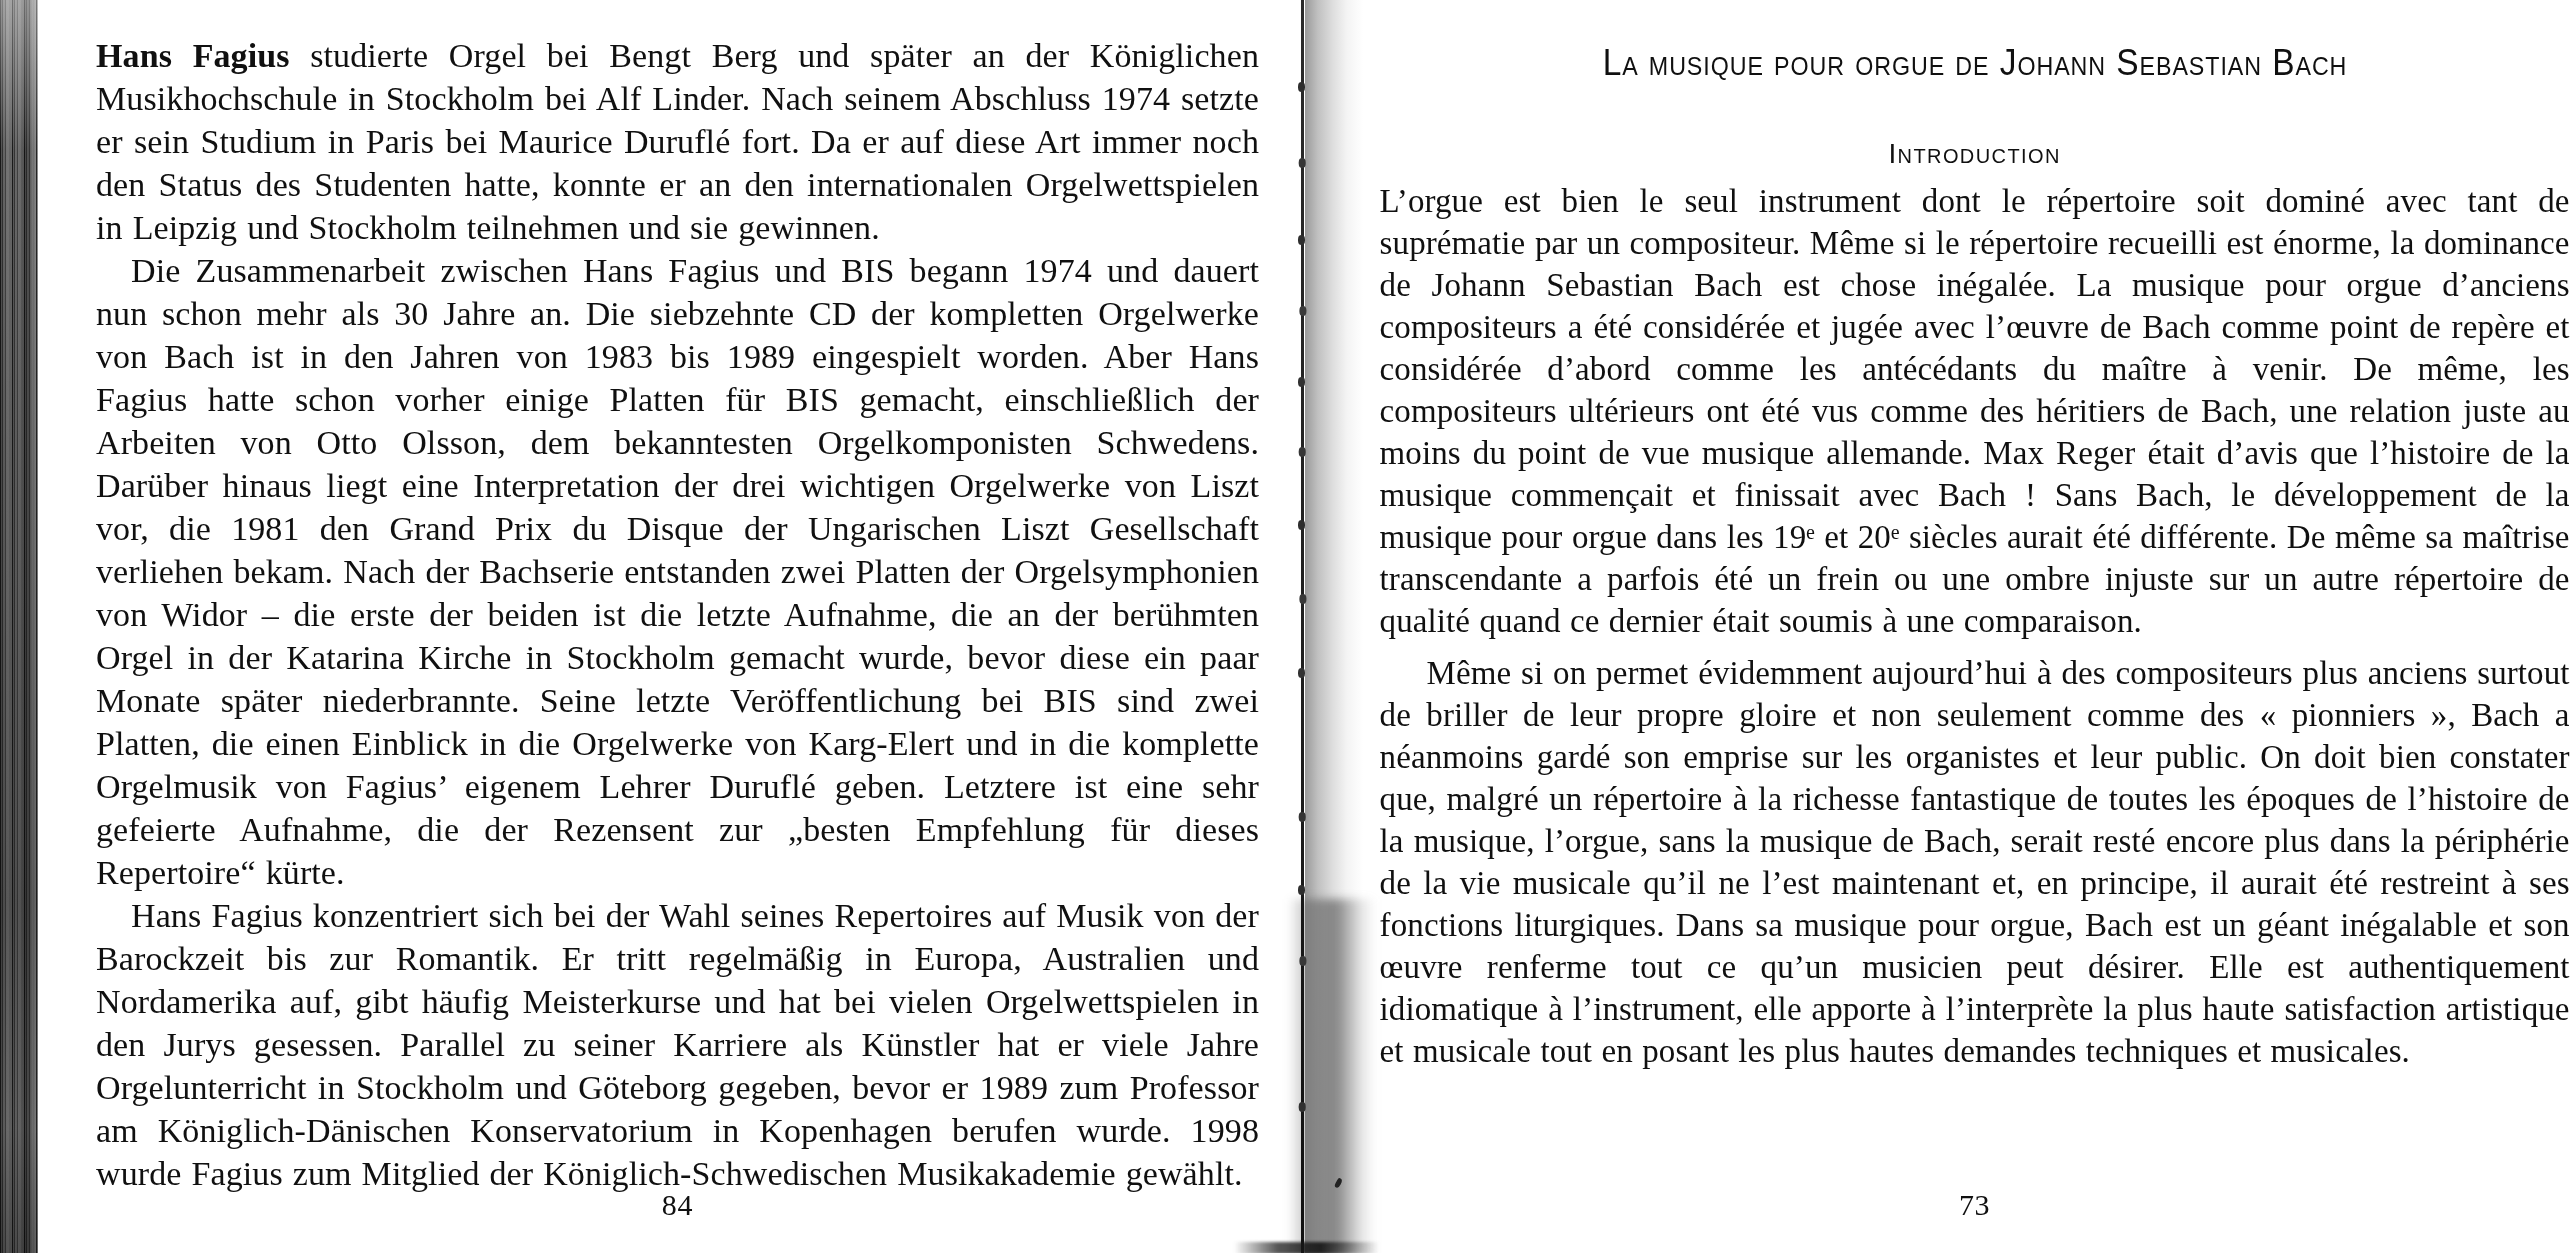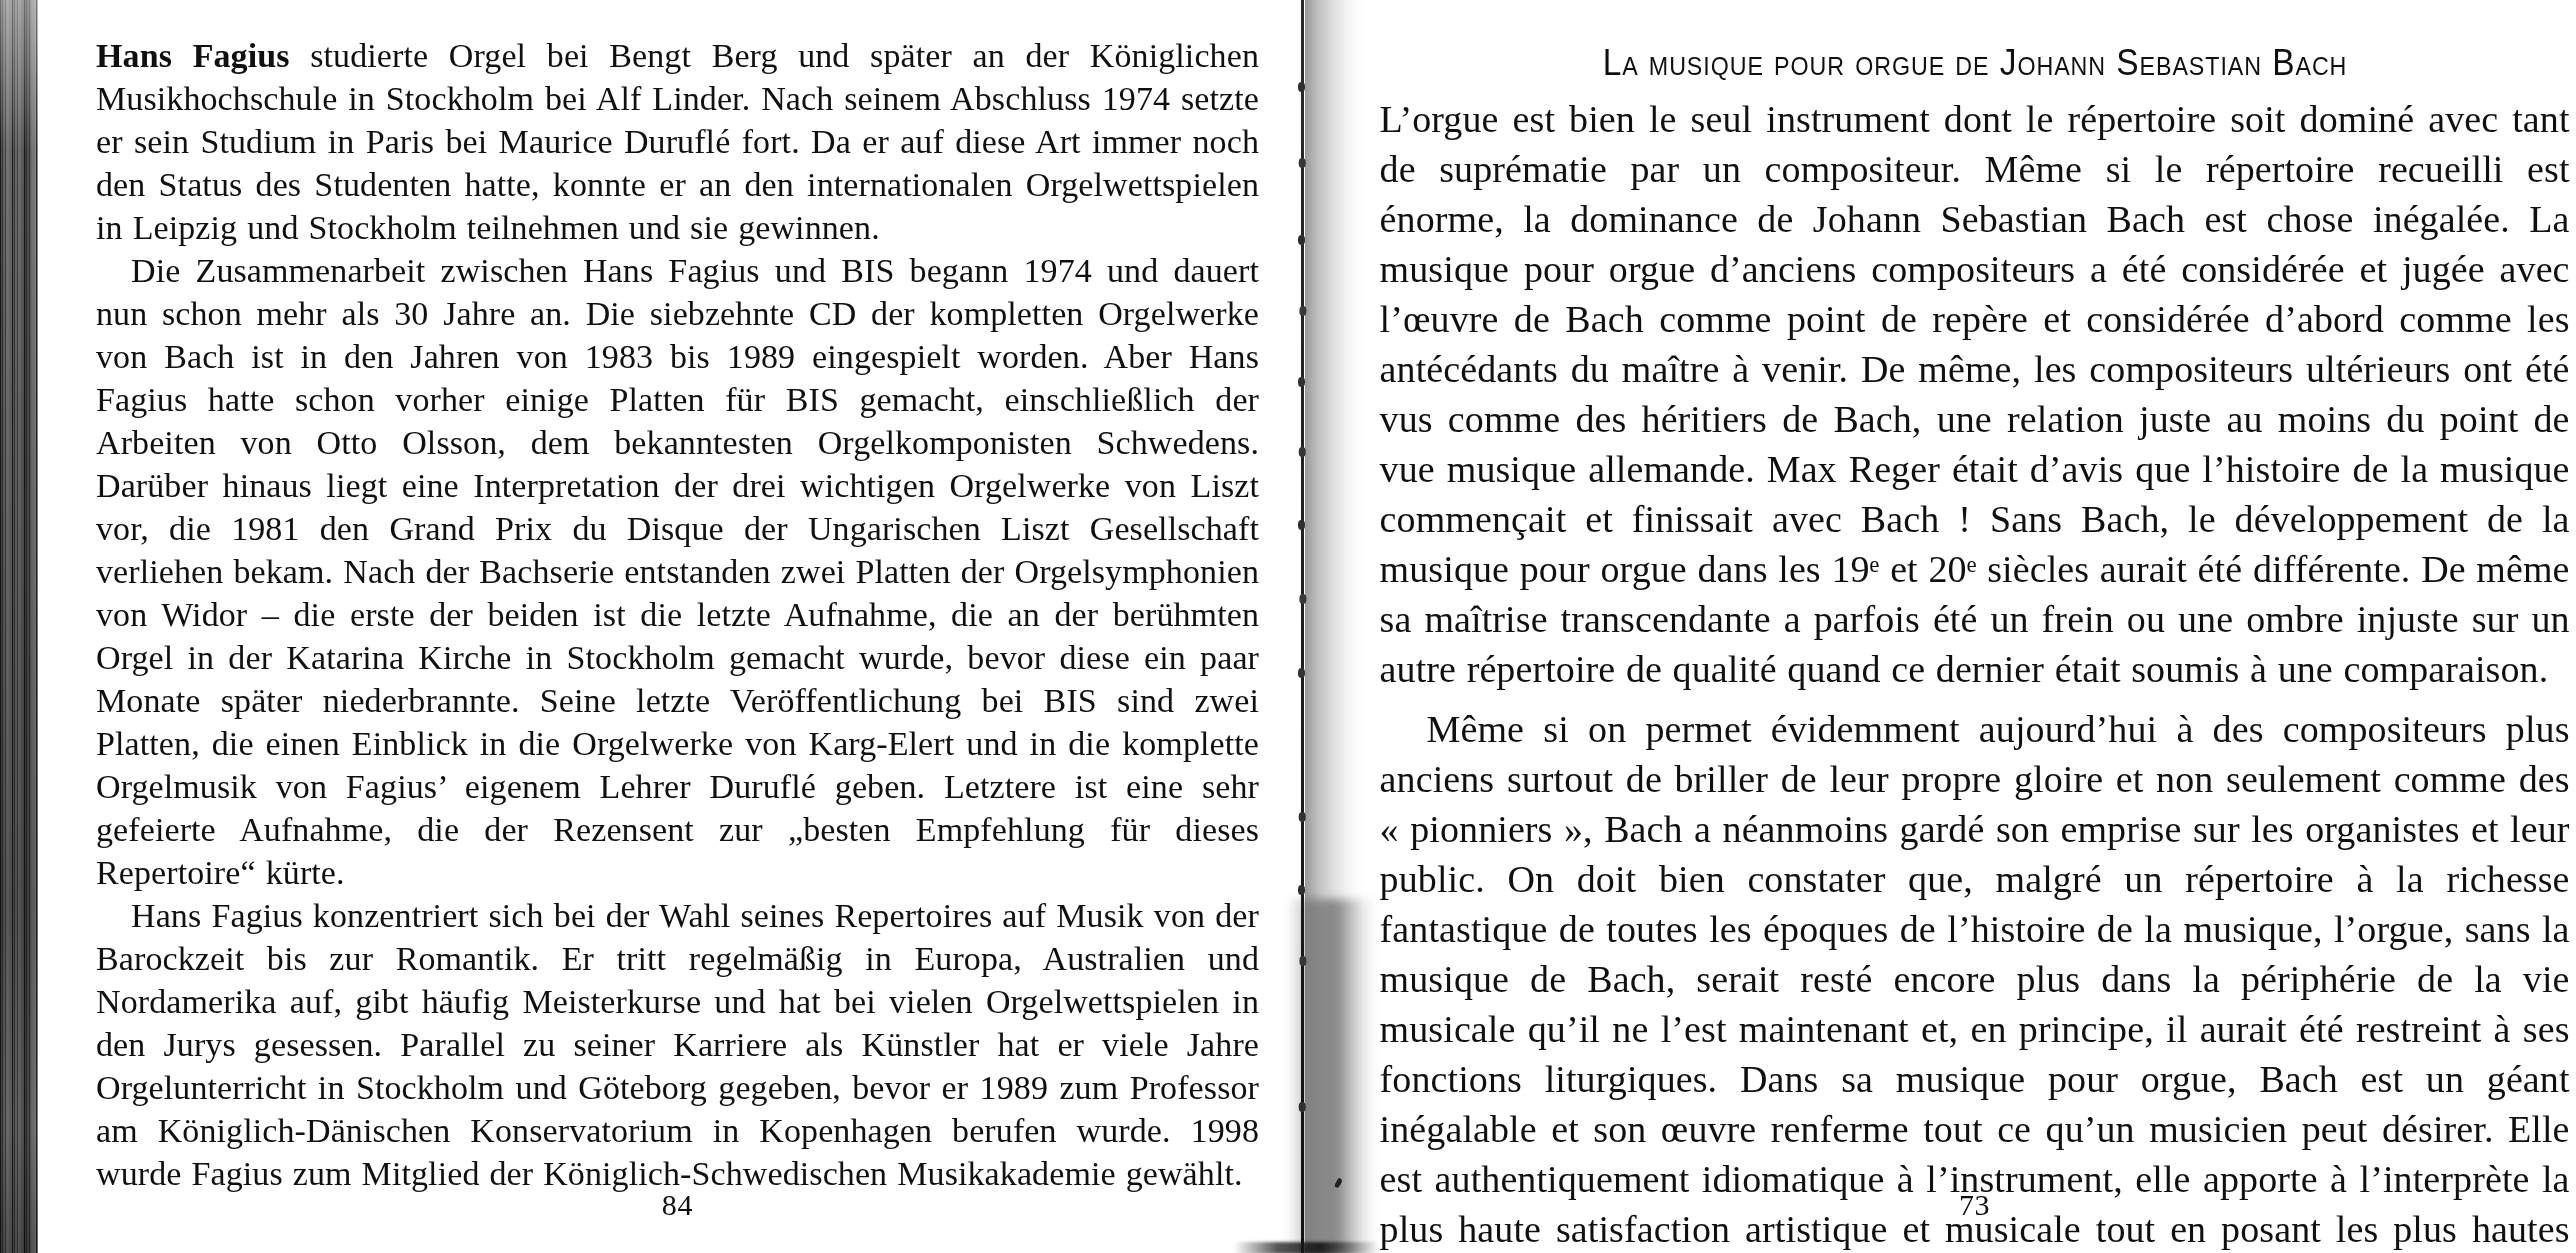"Introduction" h2.section-heading { html: none -> <h2>Introduction</h2> }
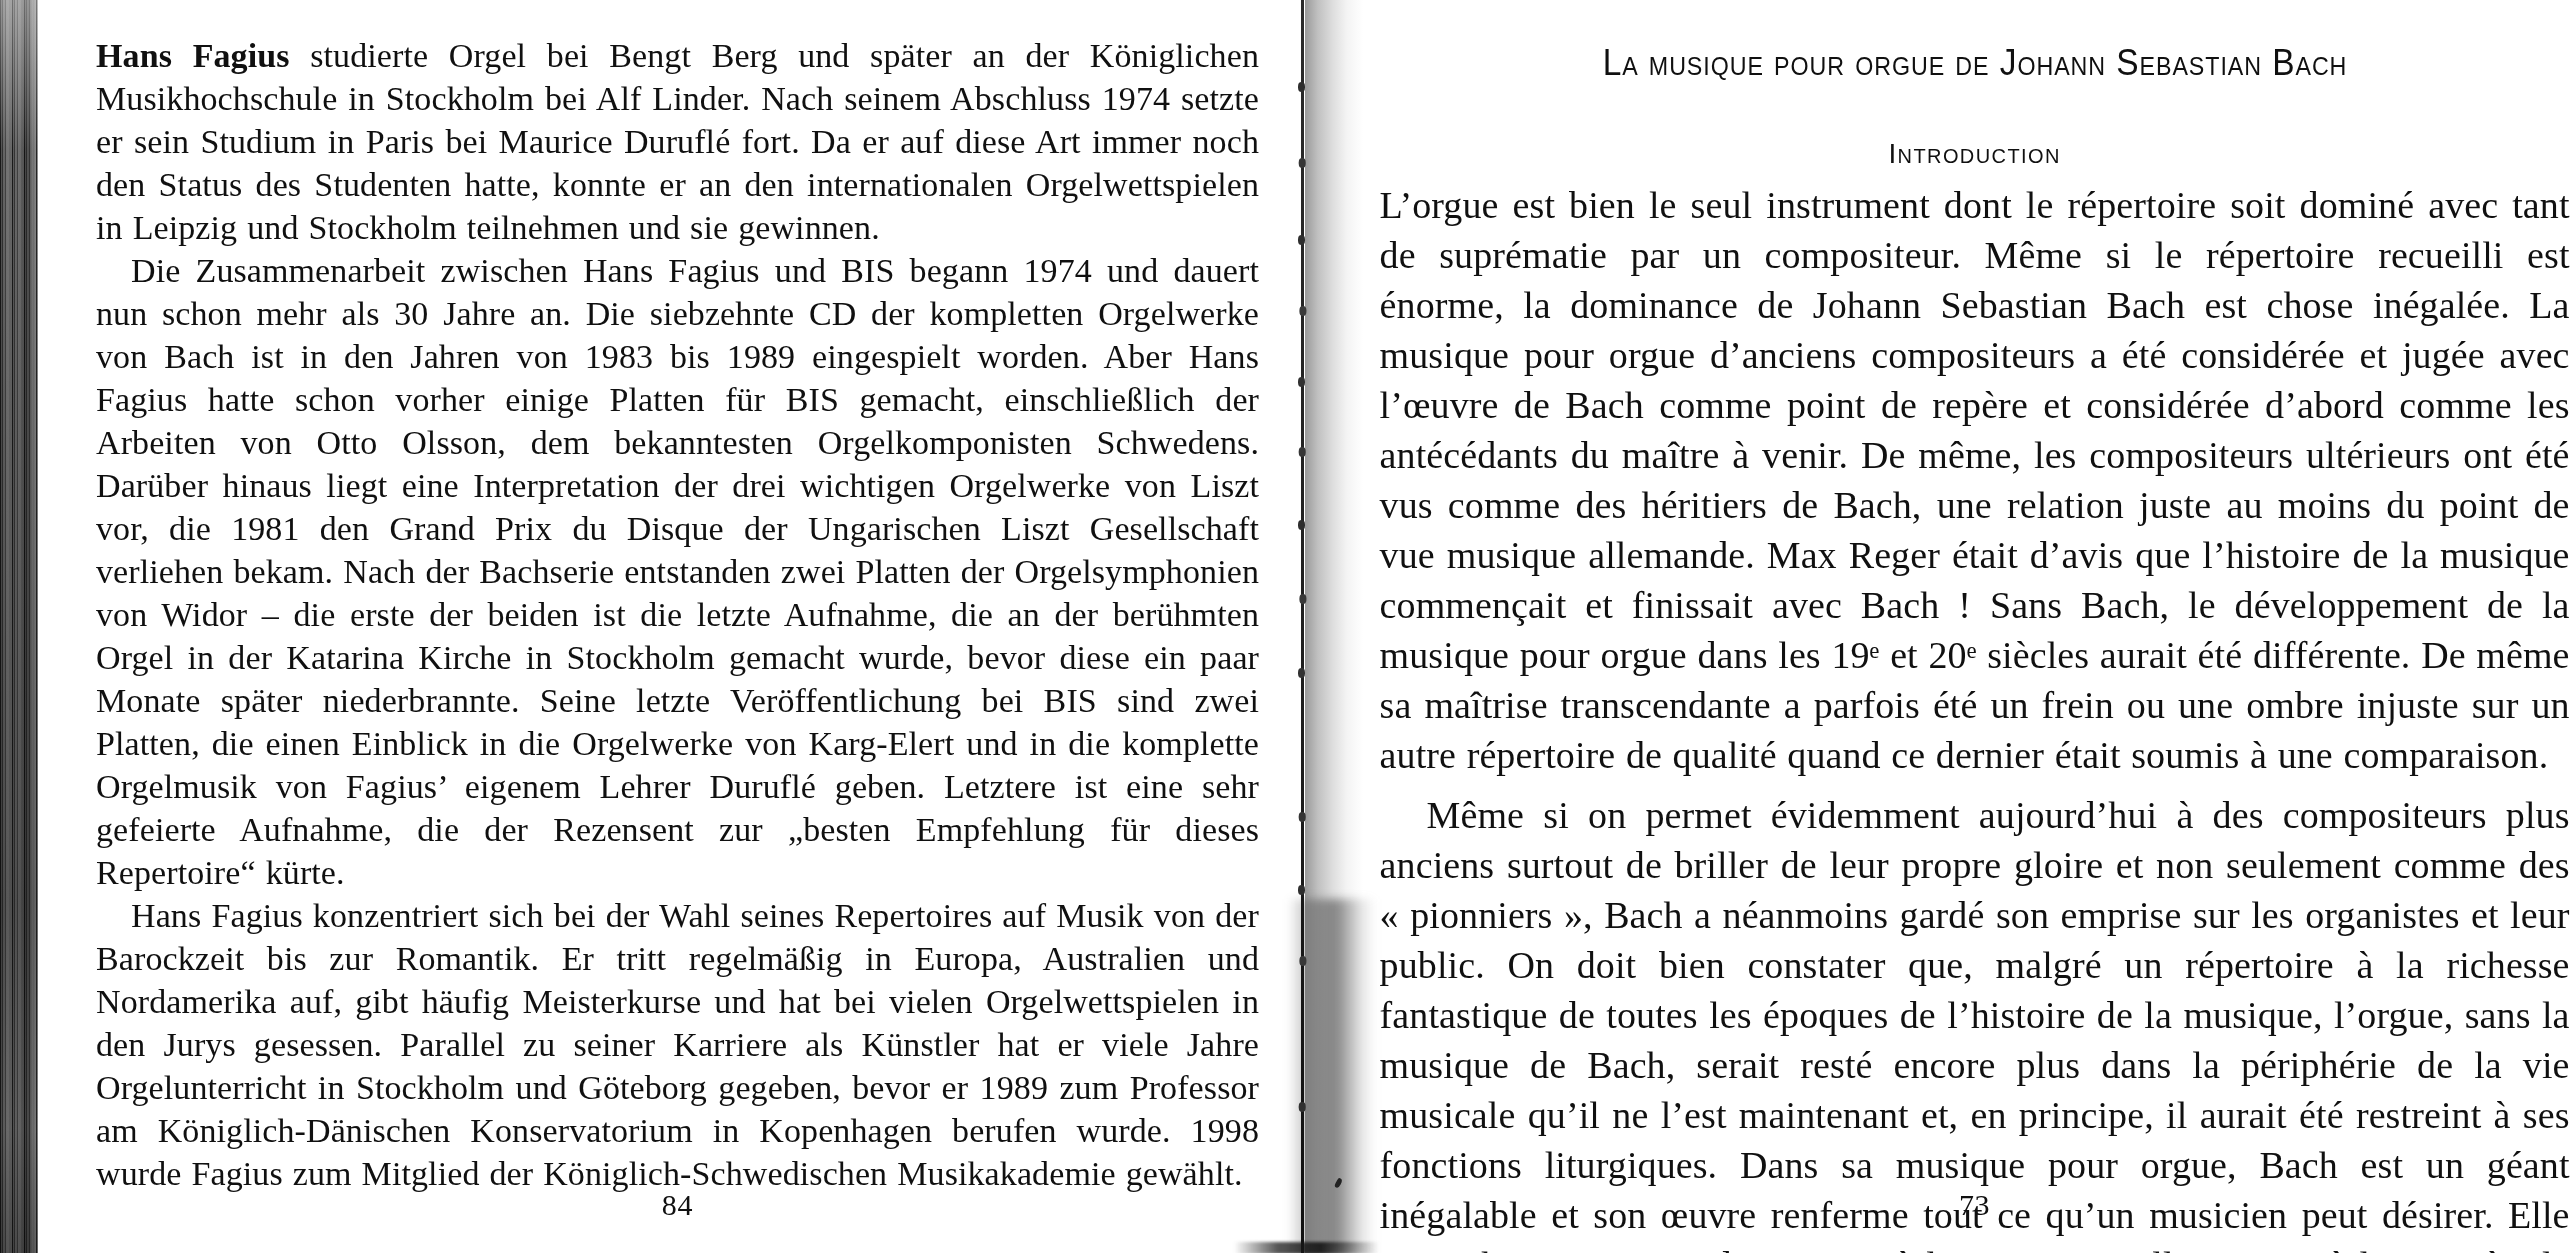"L’orgue est bien le seul" .body-right { font-size: 38px -> 33px; line-height: 50px -> 42px }
